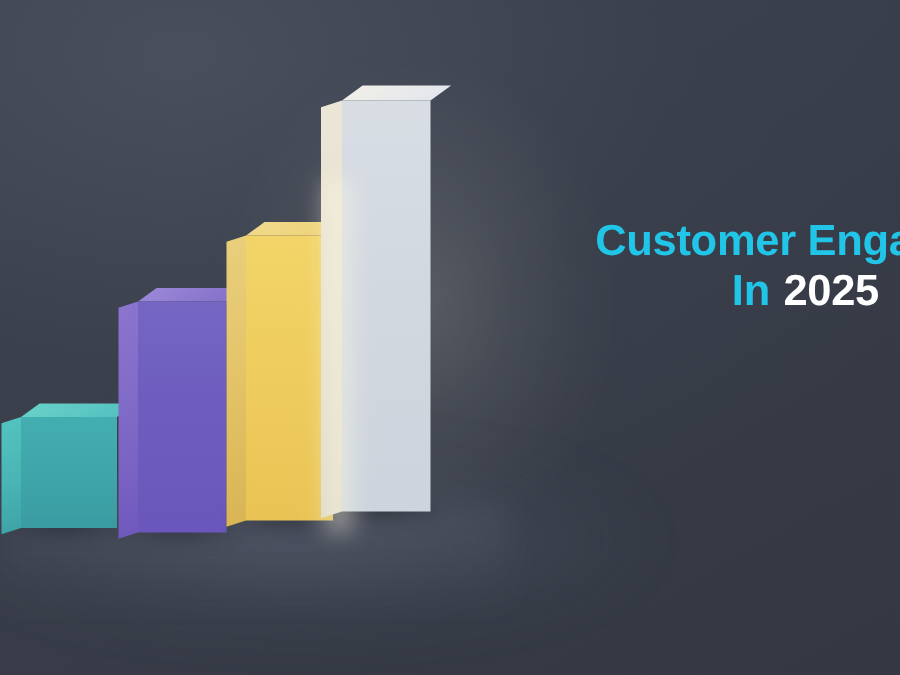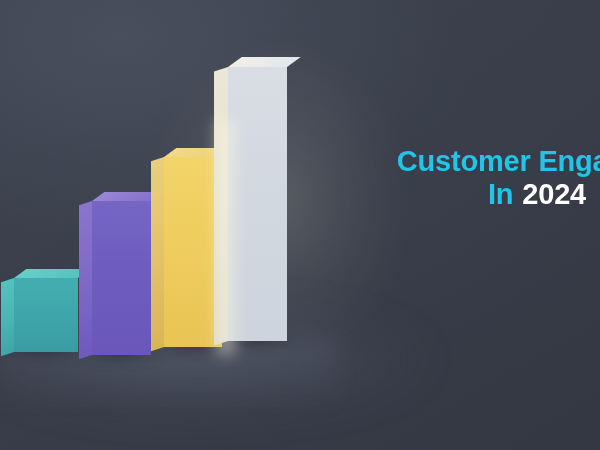"2024" span.tint-white { text: 2024 -> 2025 }
